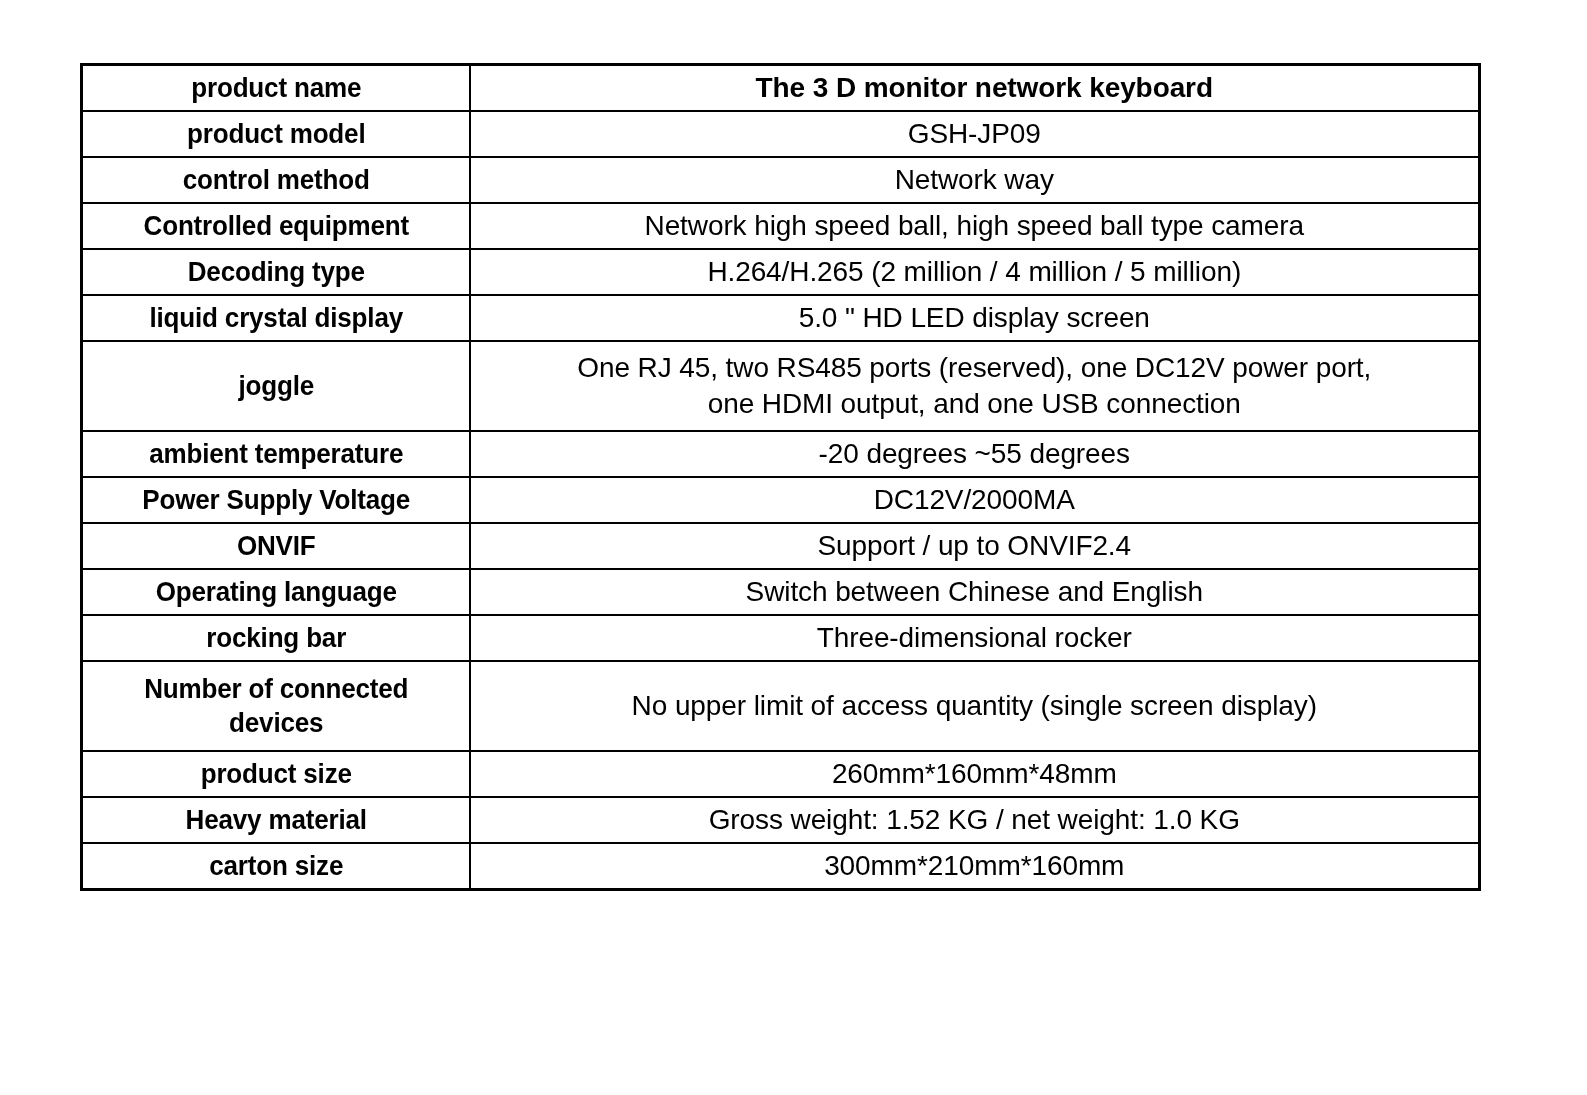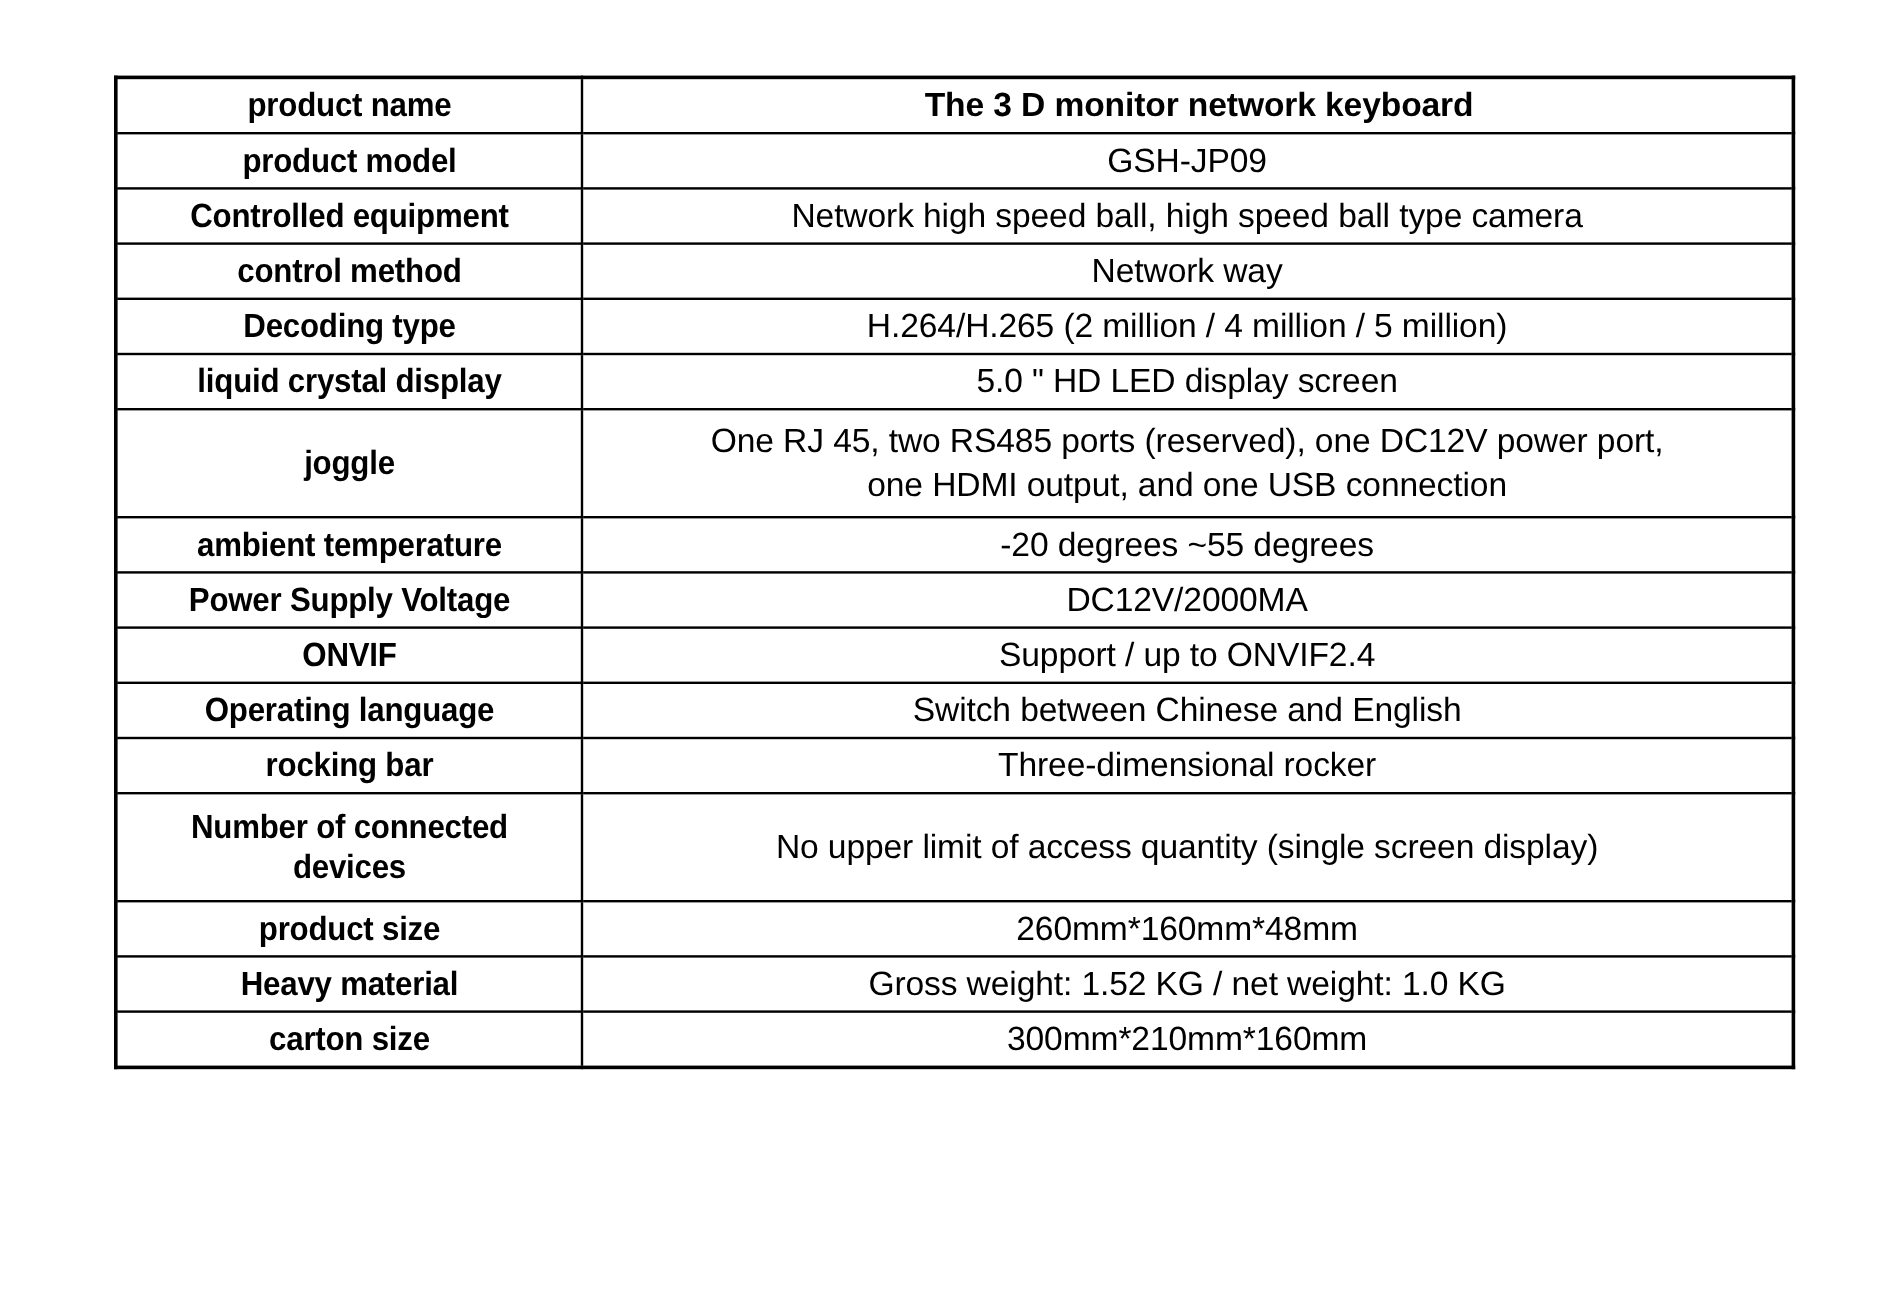"product name" #spec-sheet { left: 95px -> 80px }
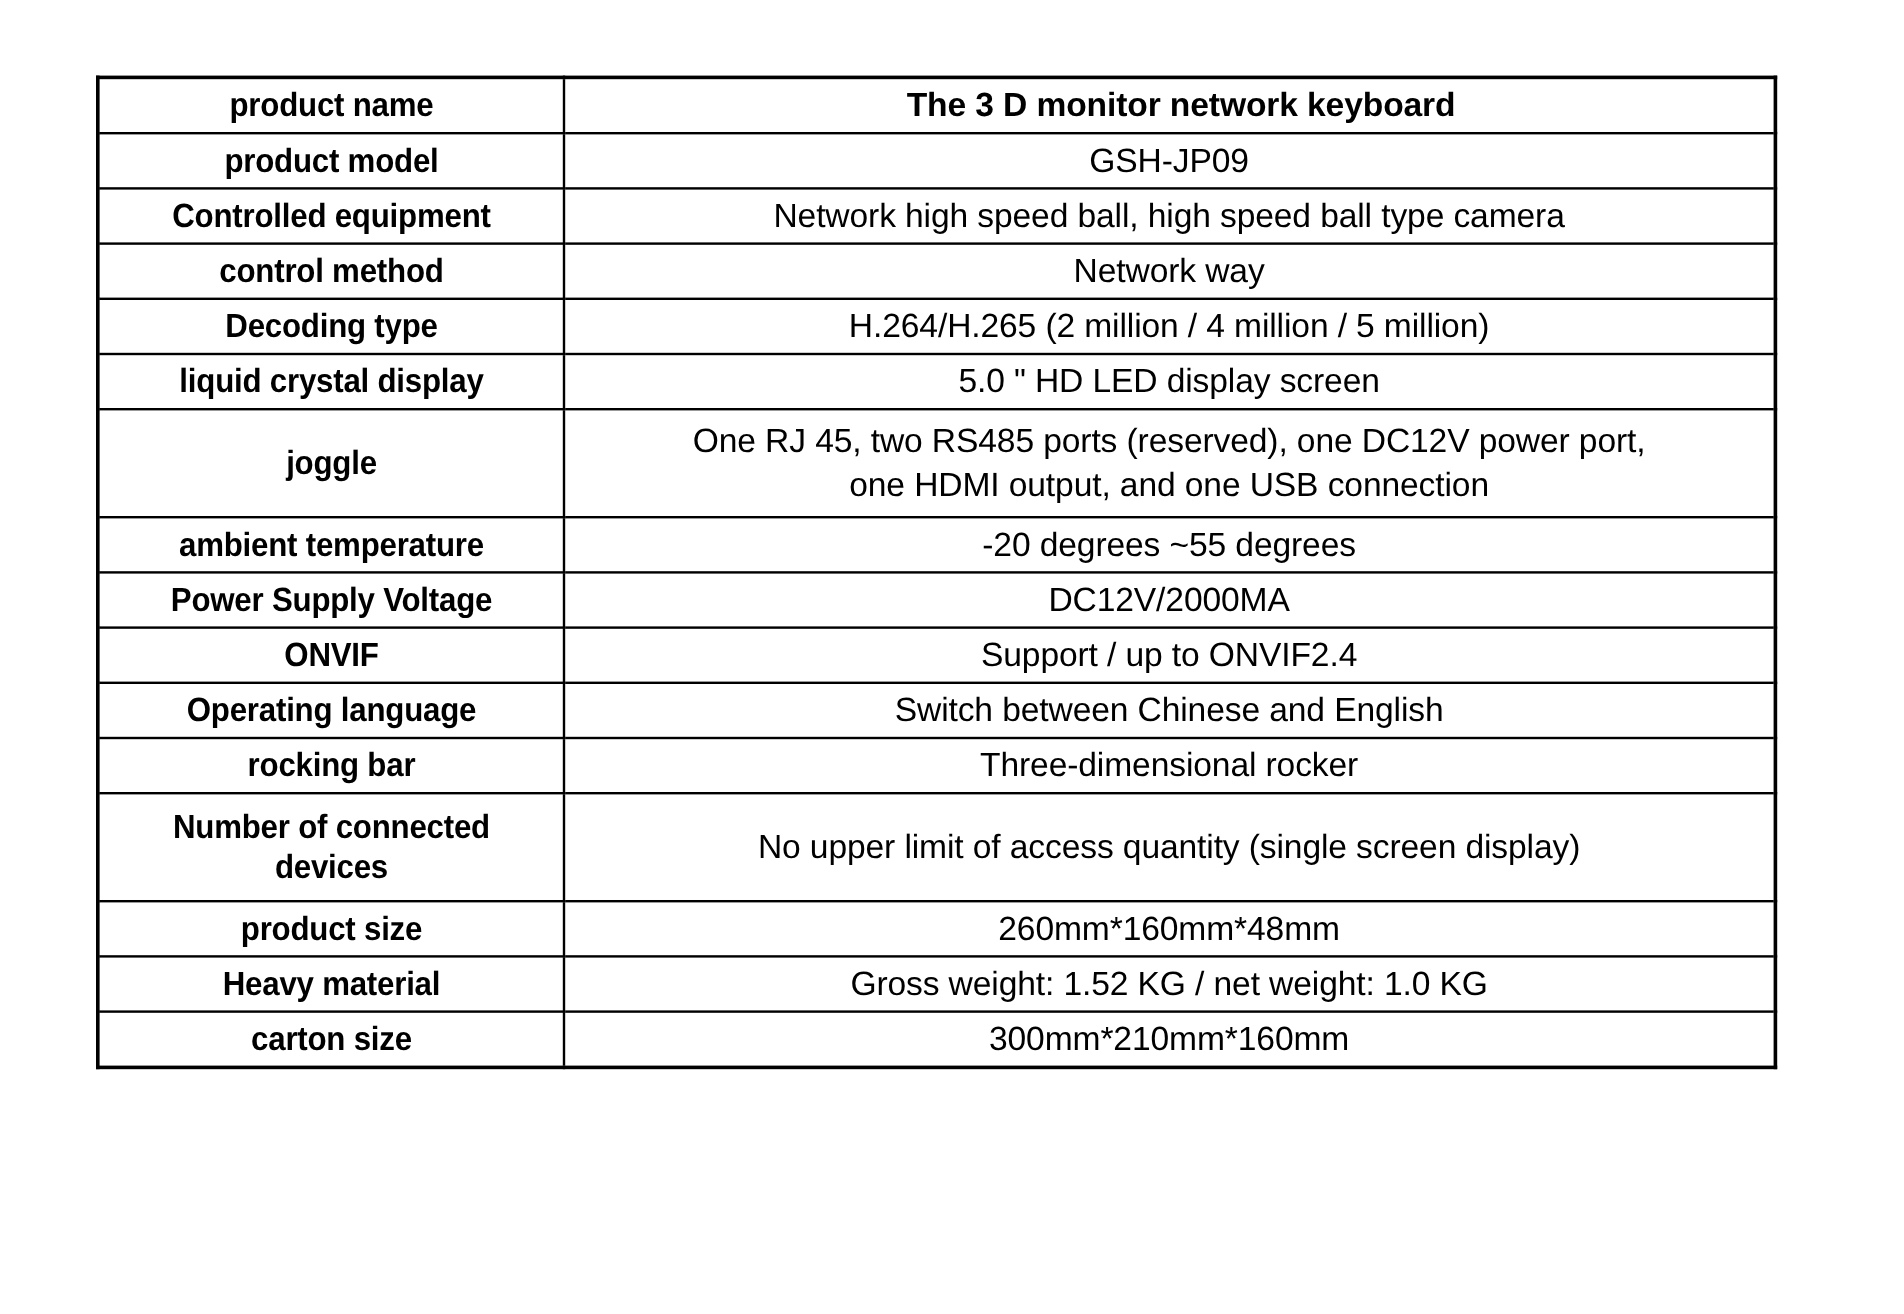"Controlled equipment" tr.row-single { order: before "control method" -> after "control method" }
